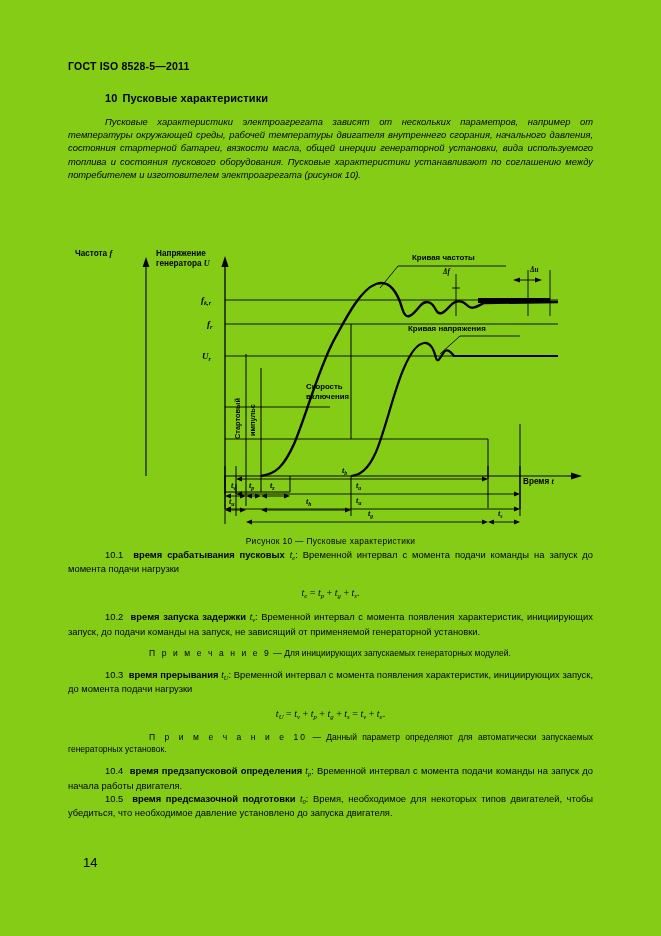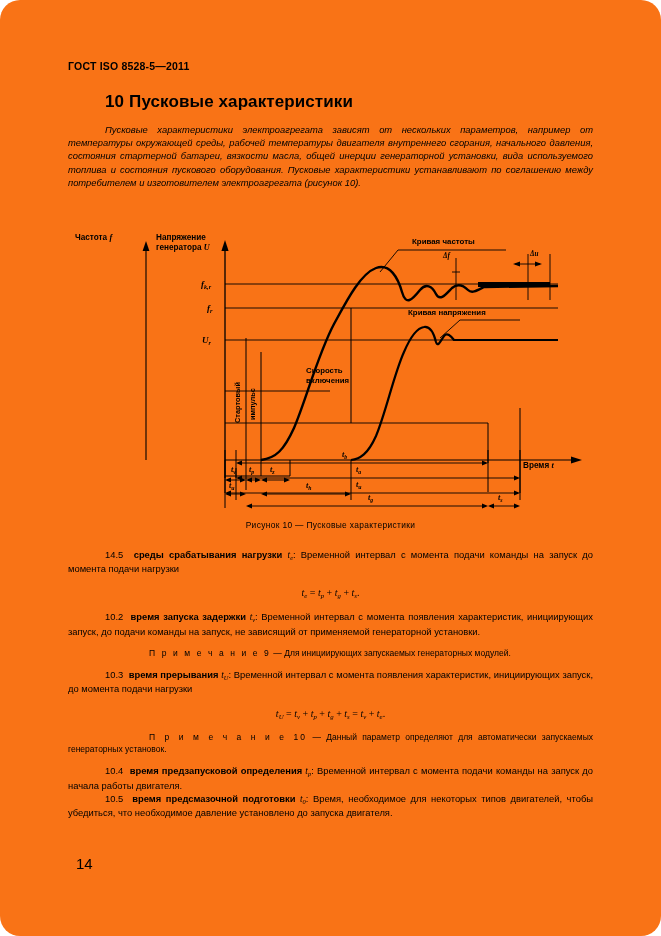"ГОСТ ISO 8528-5—2011" .page { background: #f97316 -> #84cc16; border-radius: 20px -> none }
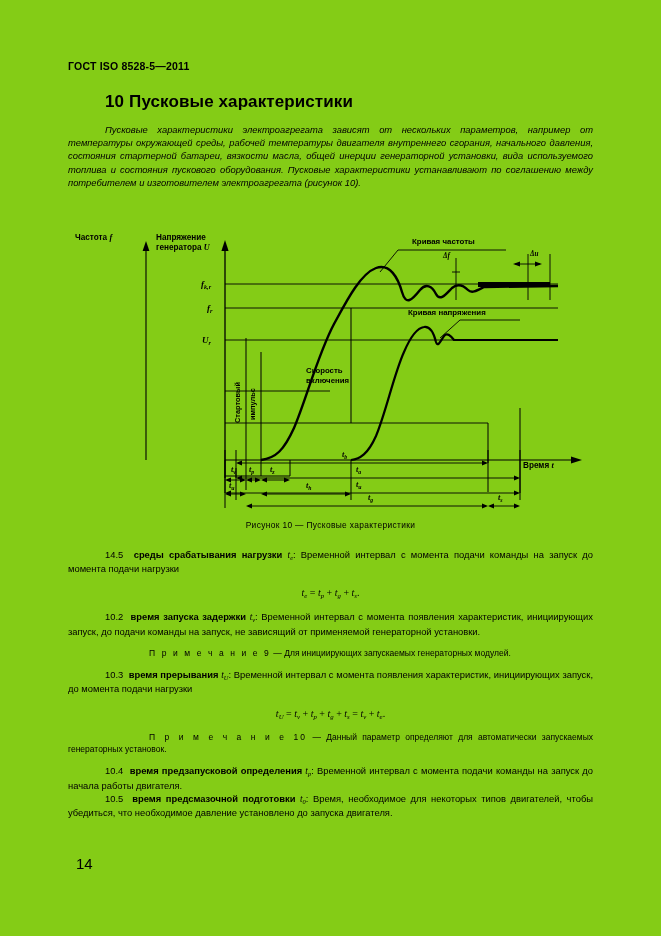"10 Пусковые характеристики" h2.section-title { font-size: 17px -> 11px }
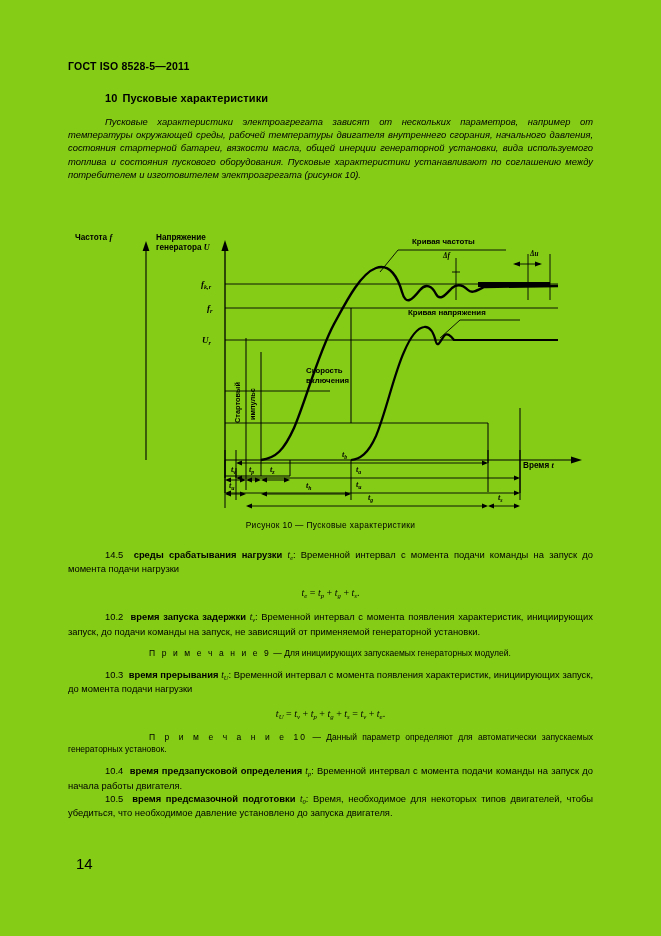"Частота f" .figure-wrap { top: 228px -> 244px }
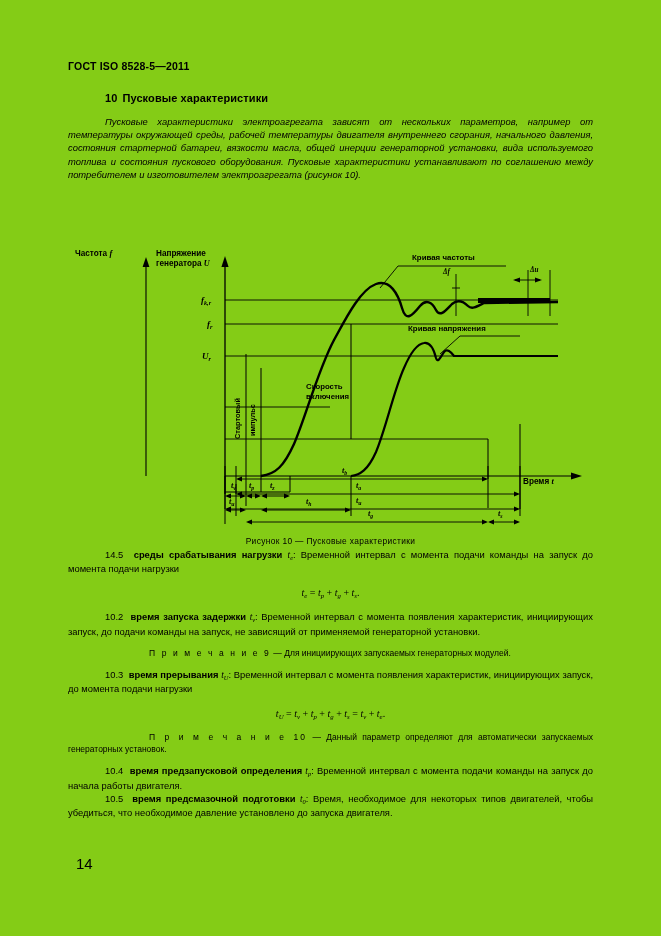"14.5" span { text: 14.5 -> 10.1 }
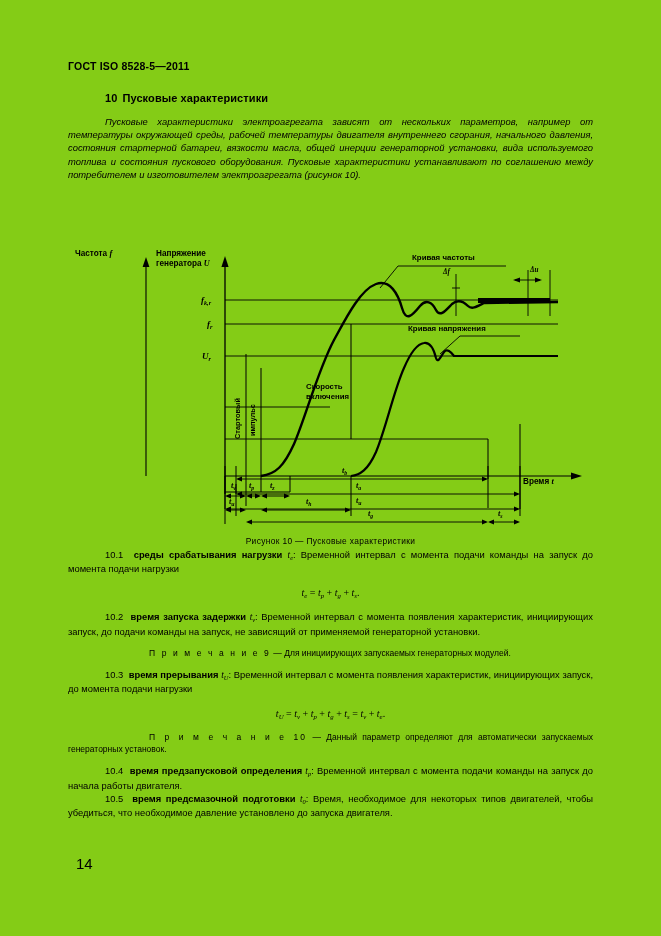"среды срабатывания нагрузки" b { text: среды срабатывания нагрузки -> время срабатывания пусковых }
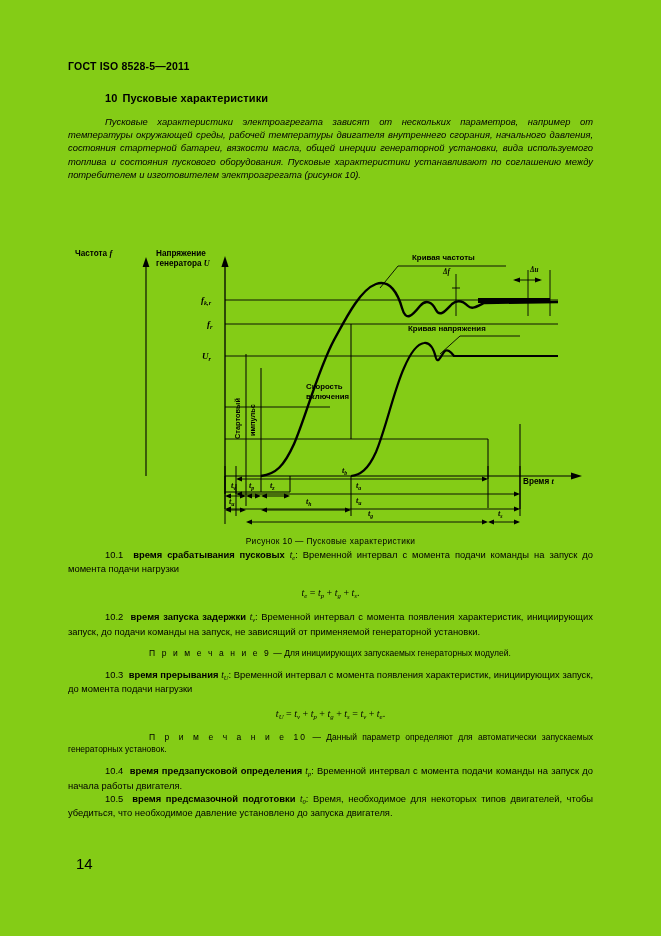"14" .page-number { font-size: 15px -> 13px; left: 76px -> 83px }
